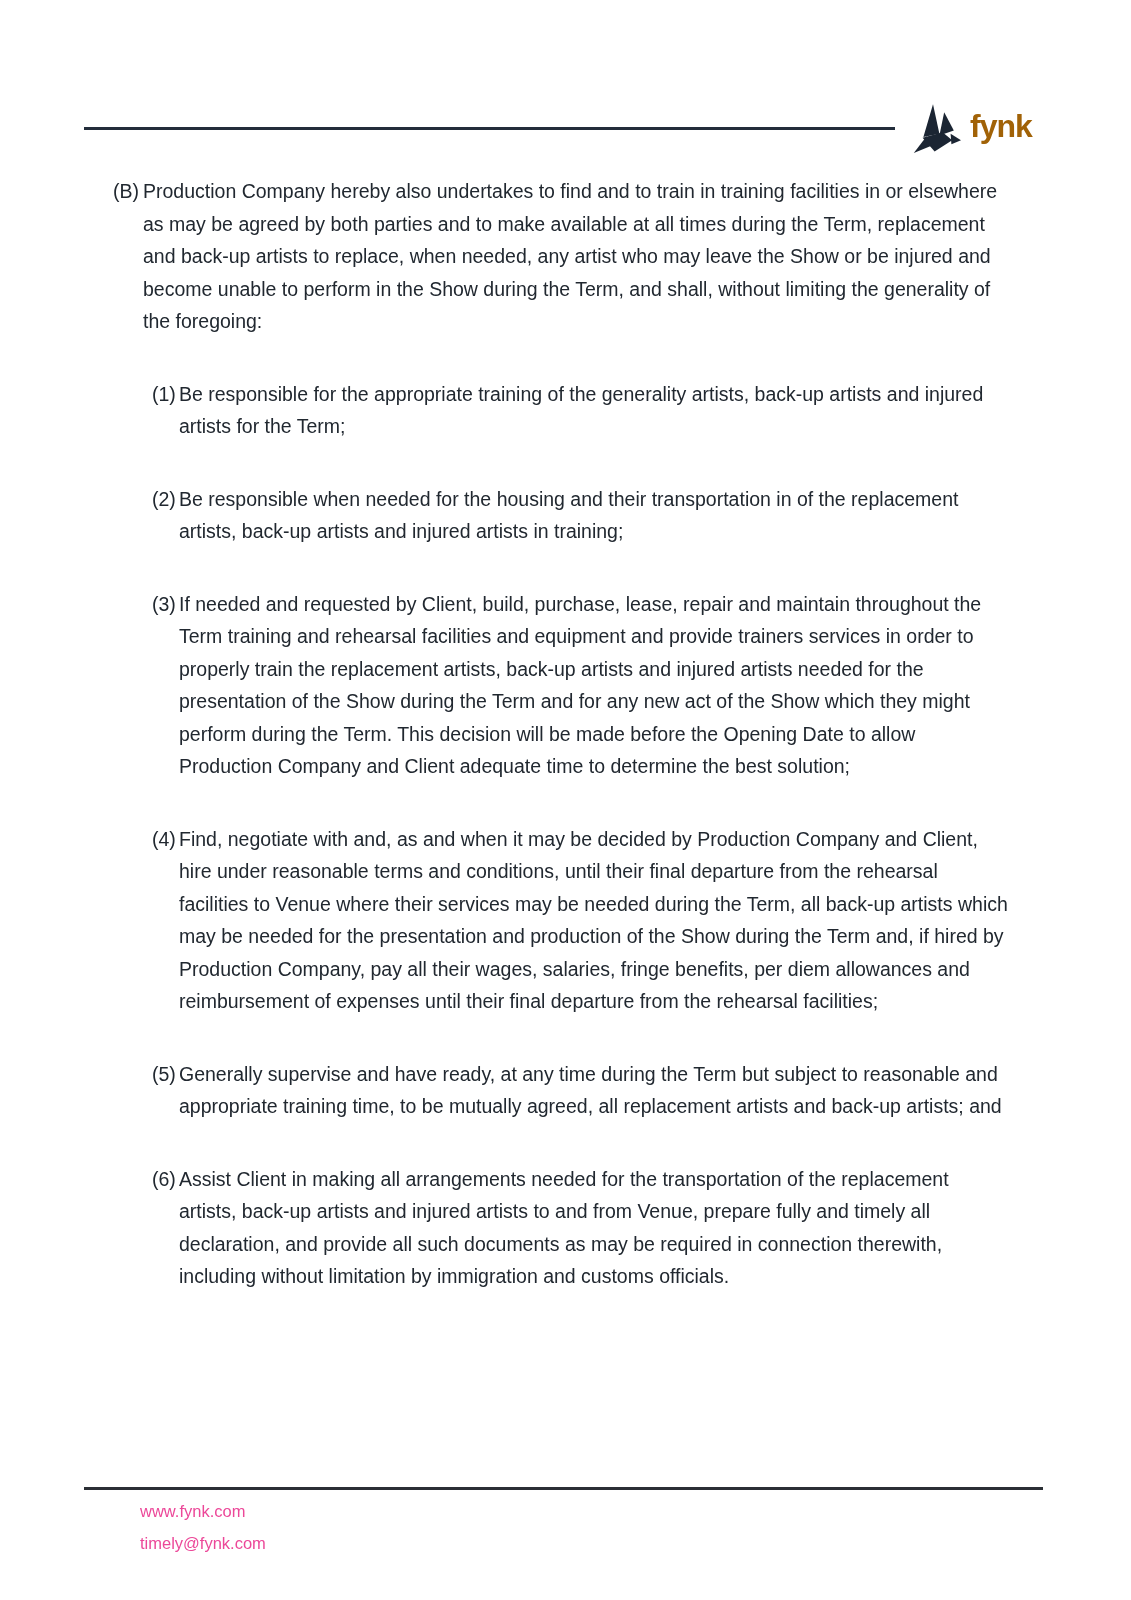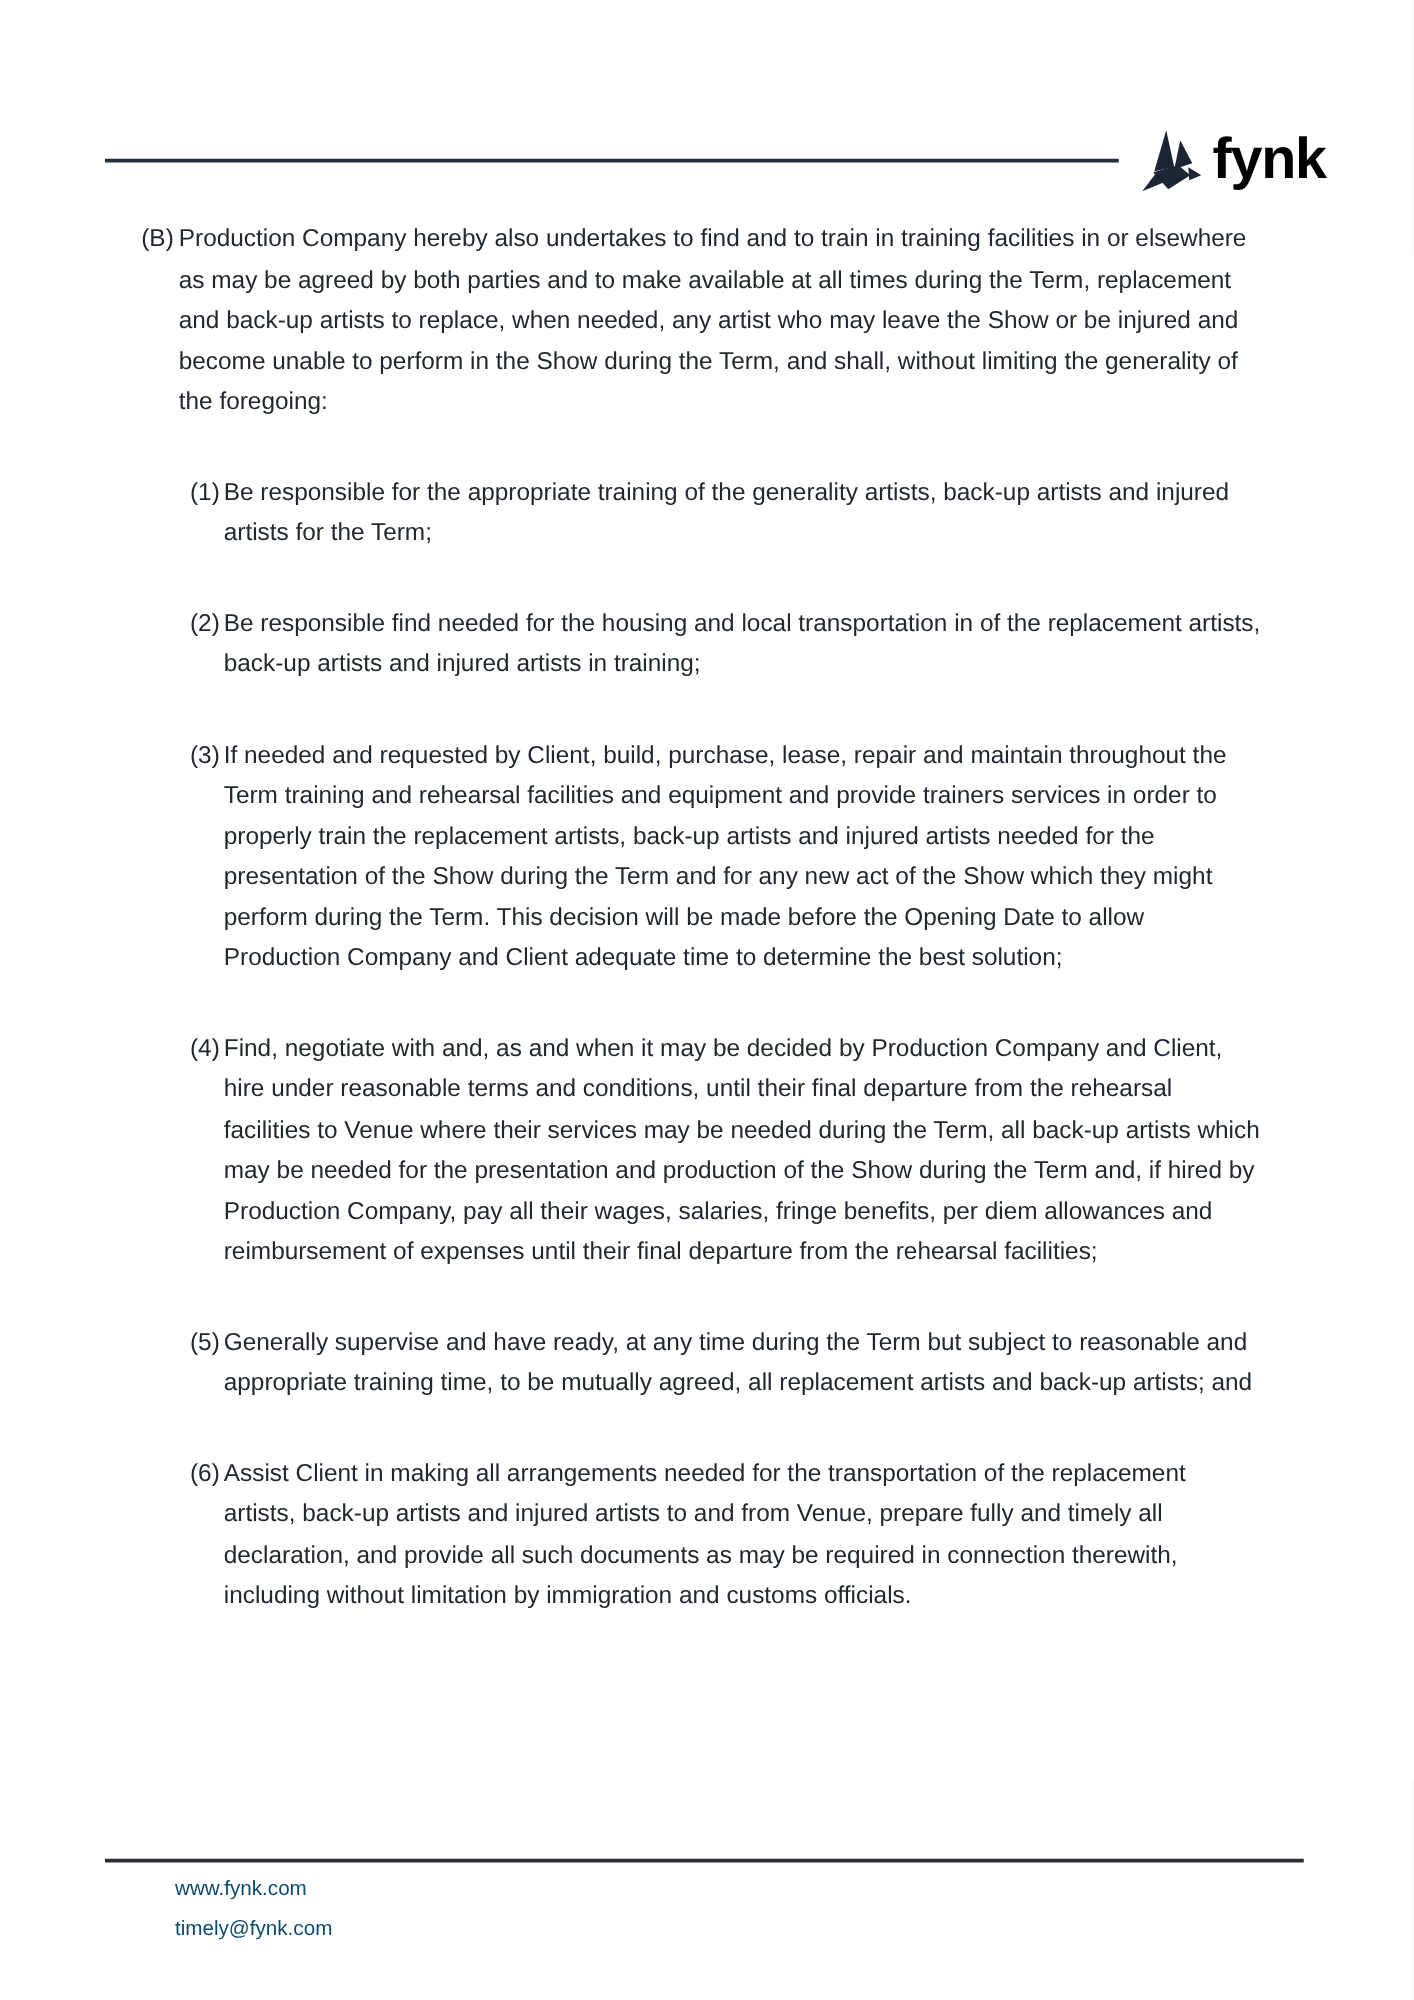"fynk" .logo .wordmark { color: #000000 -> #a16207; font-size: 46px -> 32px }
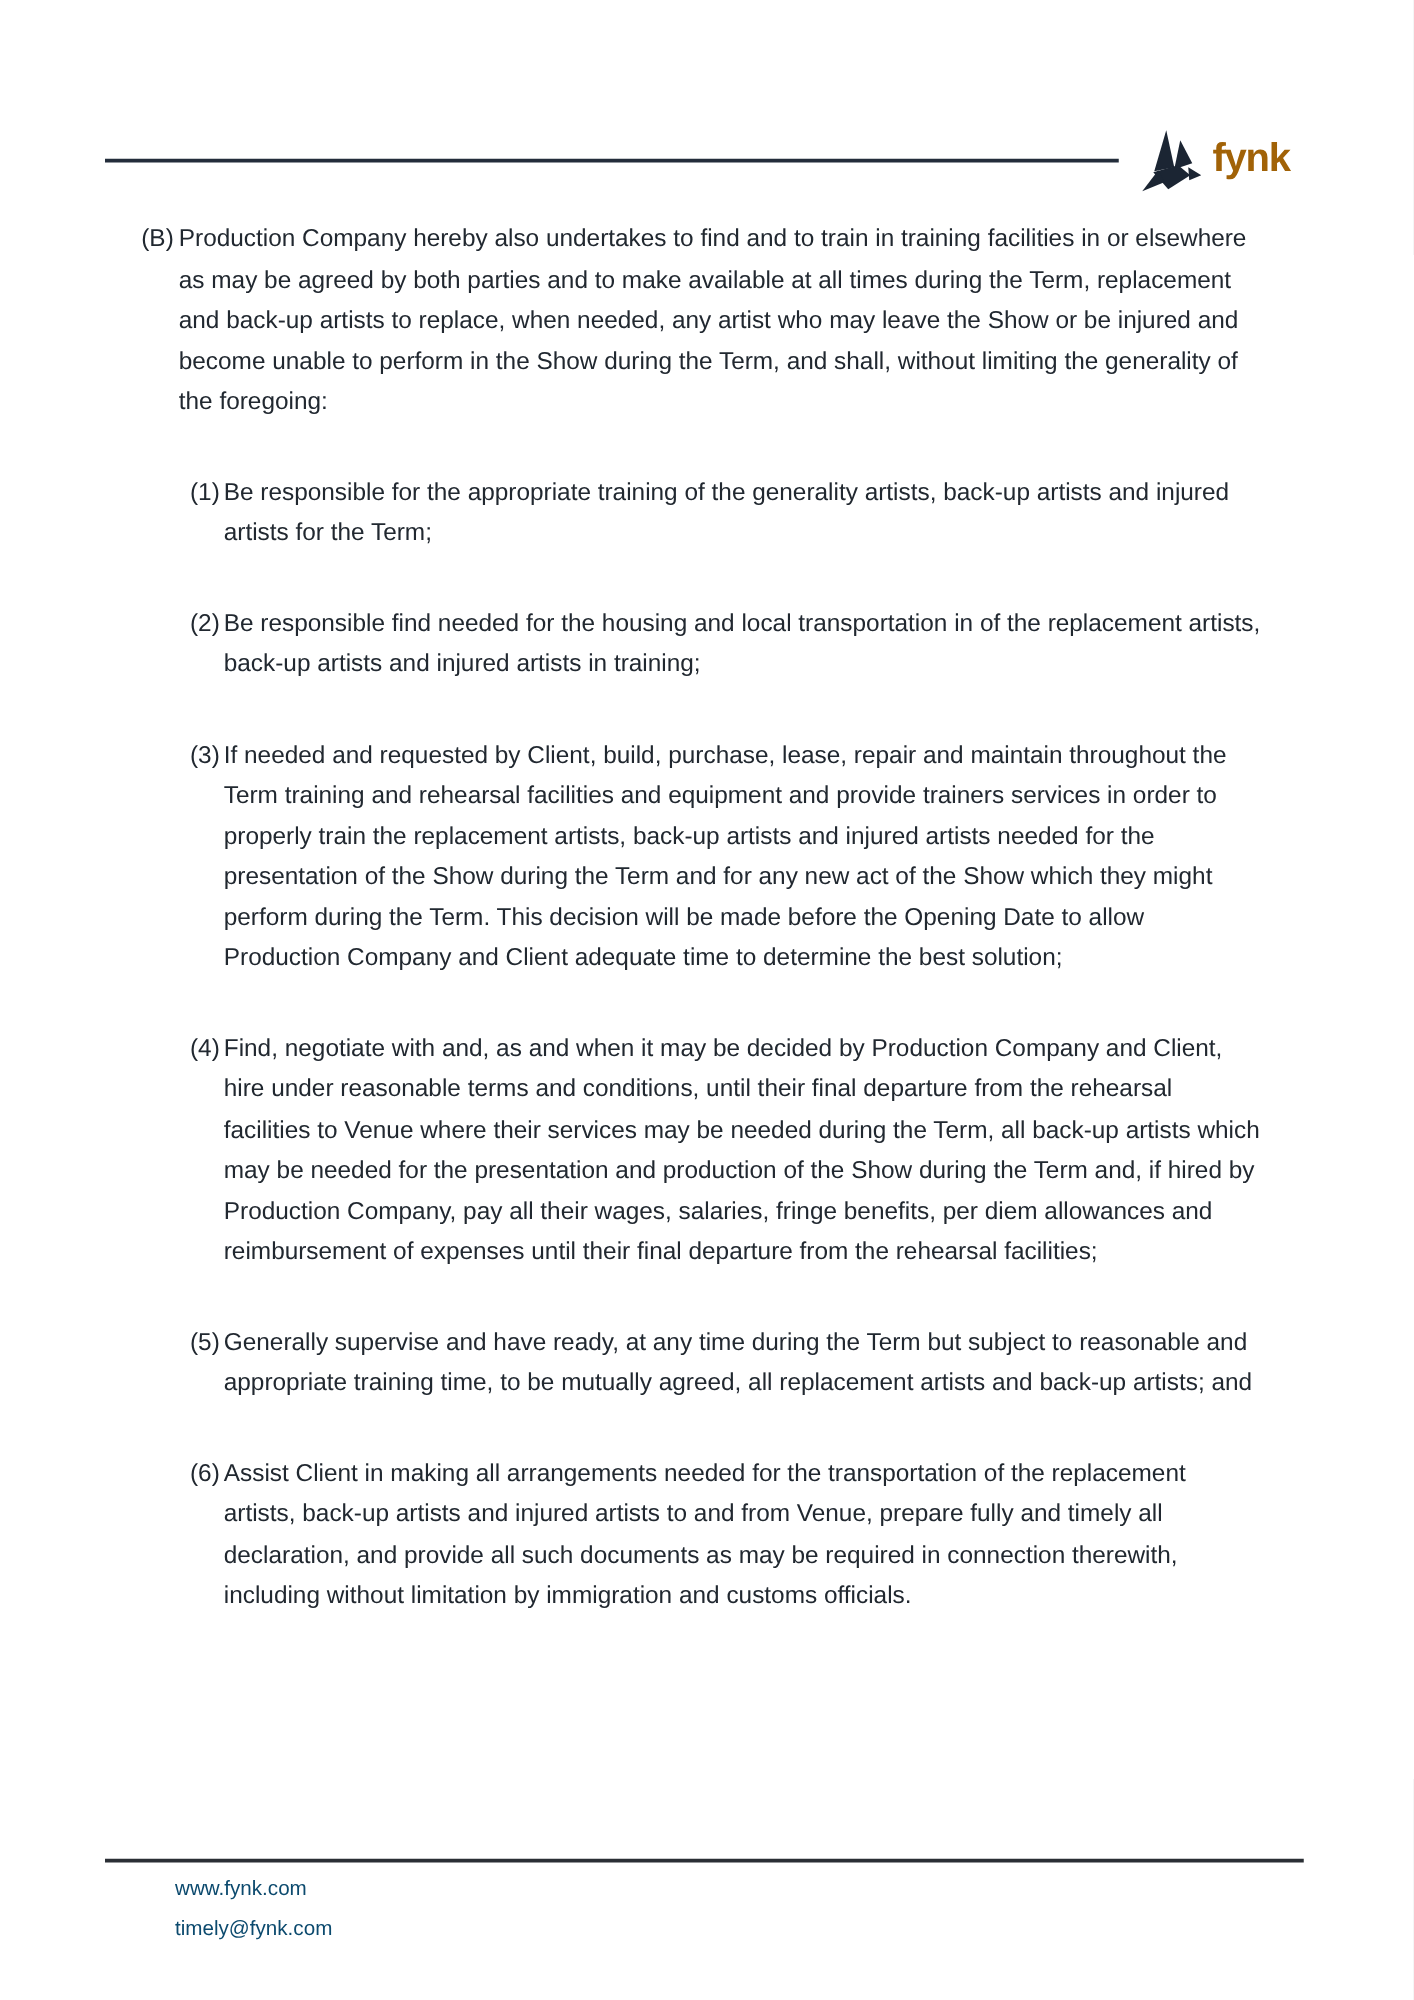"Be responsible find needed for" span.item-text { text: find needed for the housing and local -> when needed for the housing and their }
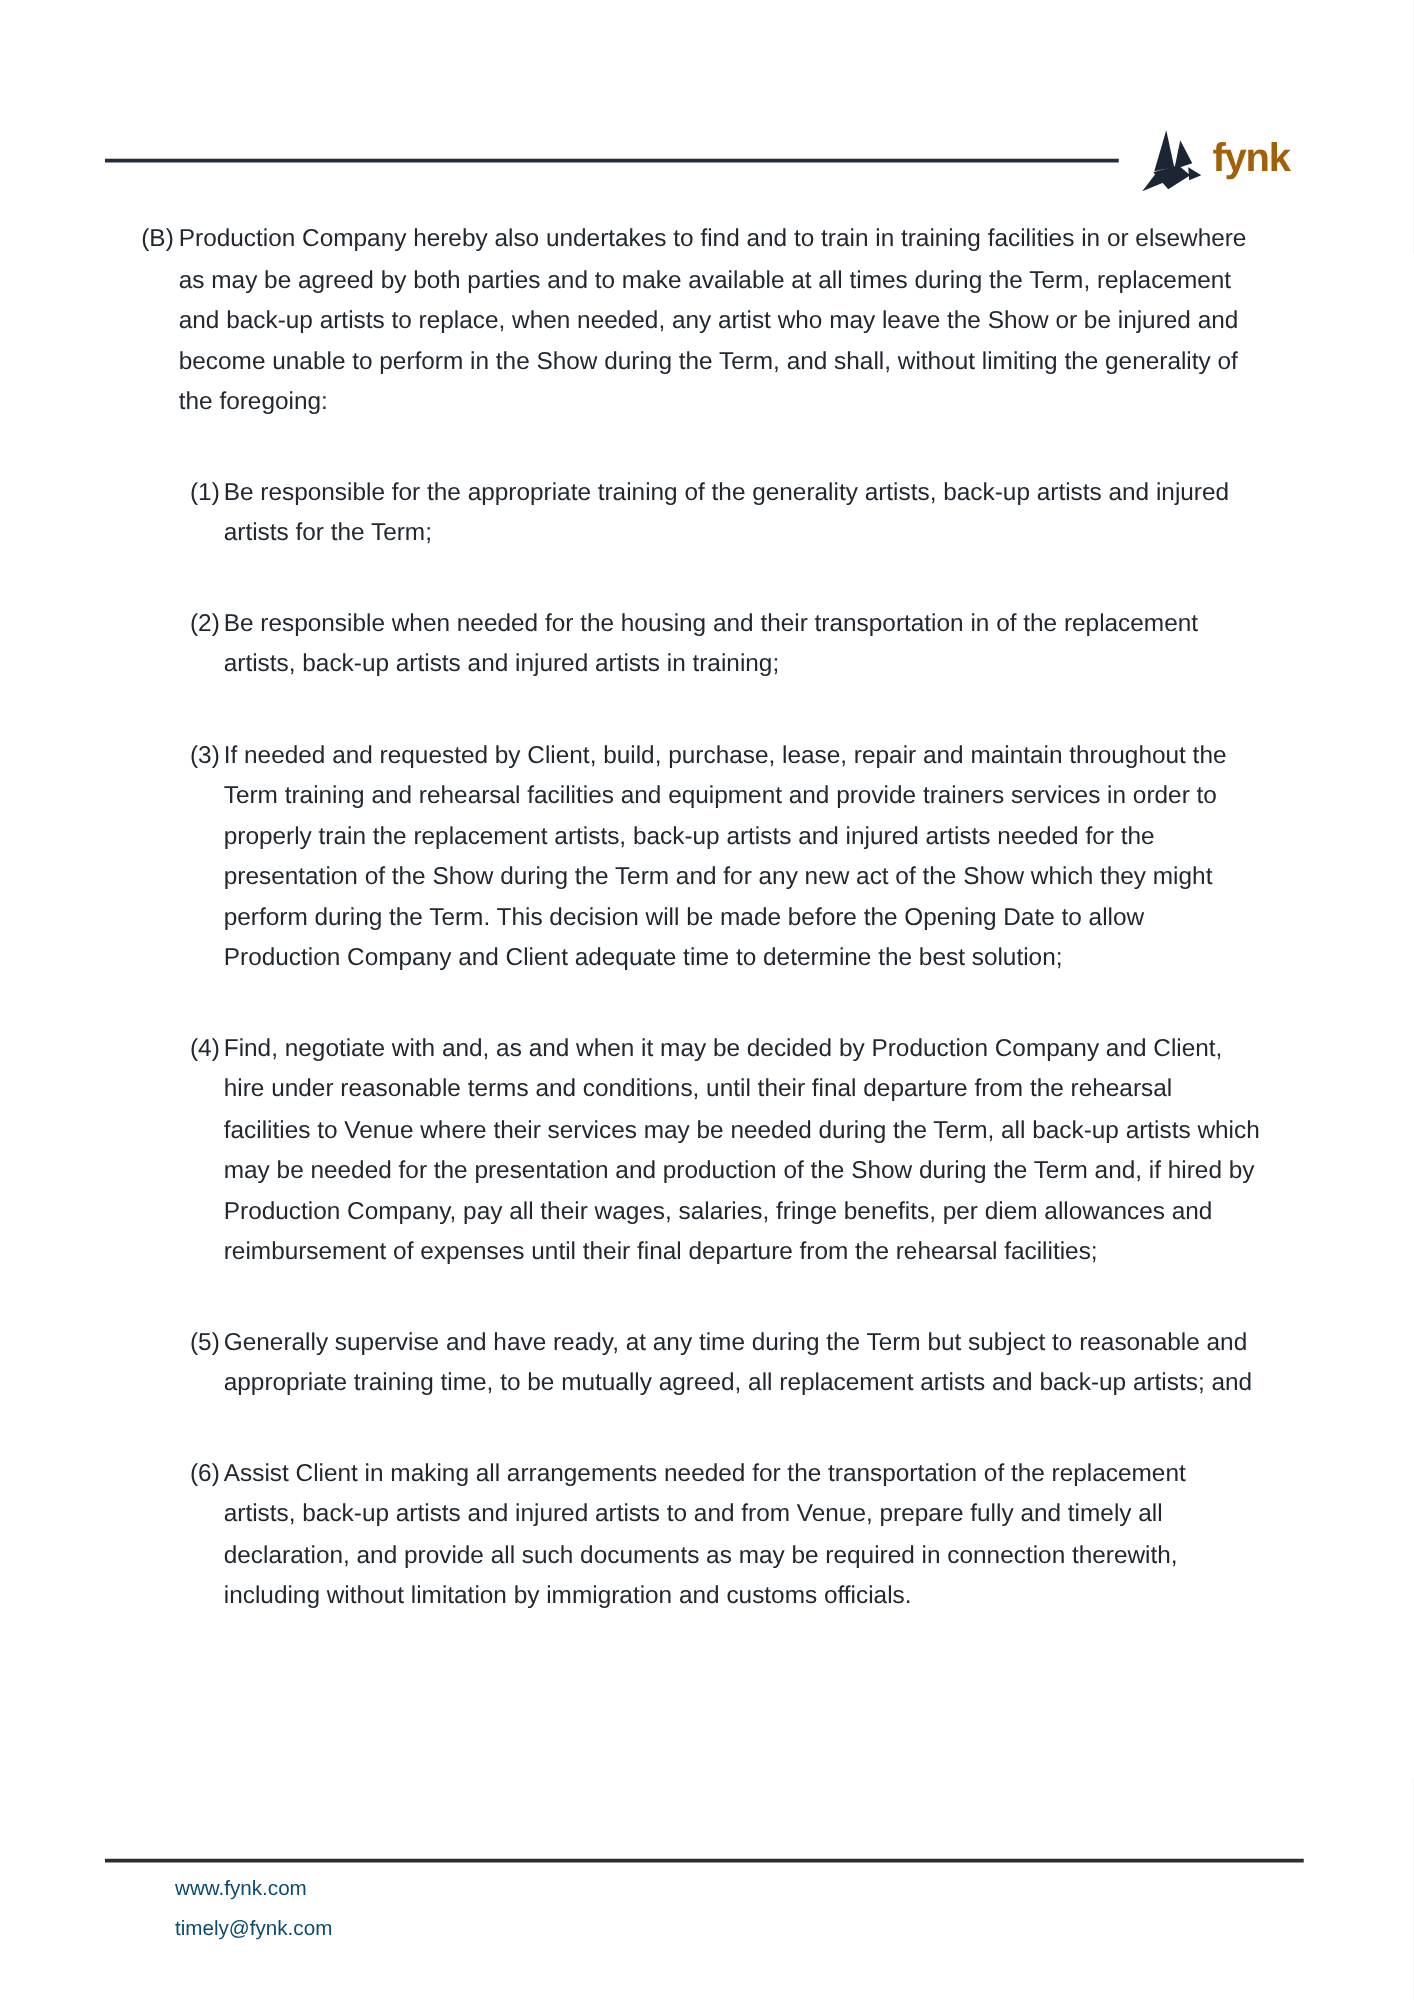"www.fynk.com" .footer-contact { color: #0c4a6e -> #ec4899 }
